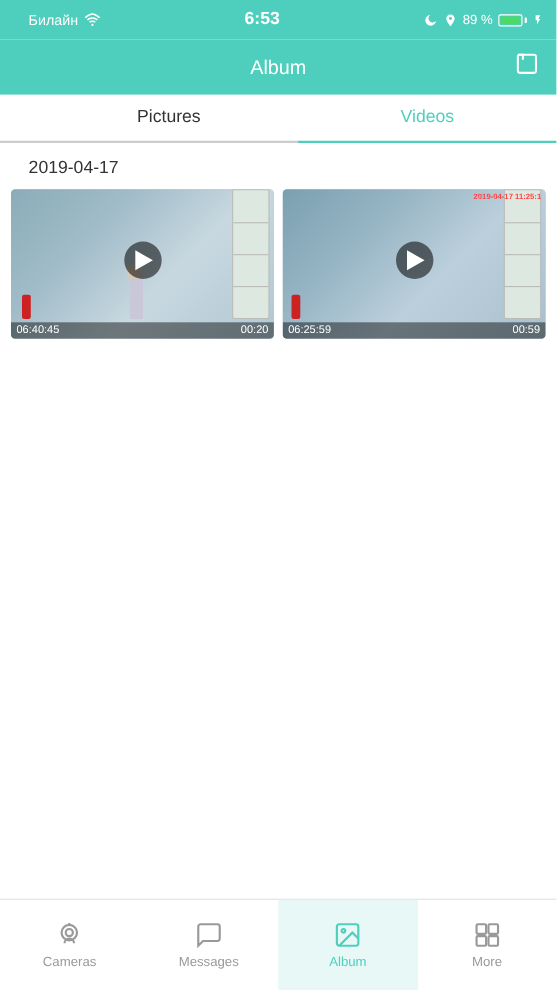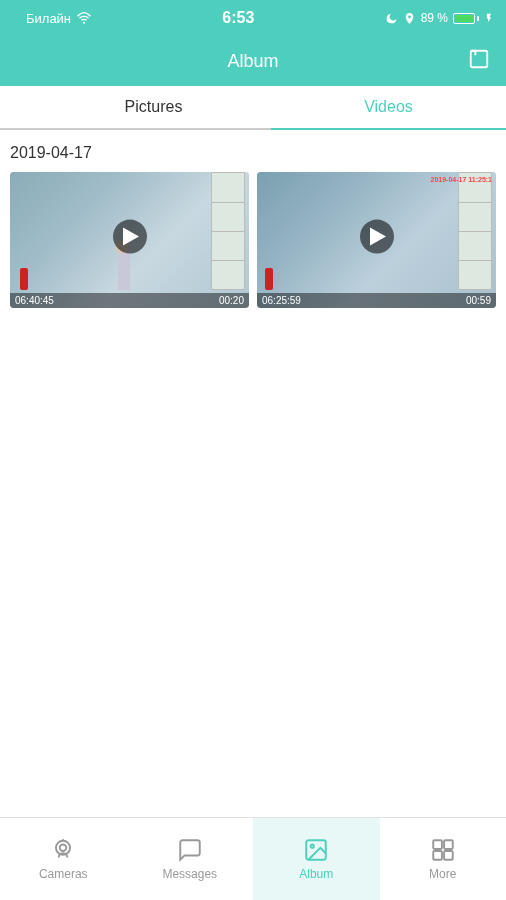"2019-04-17" .date-label { margin-left: none -> 16px }
